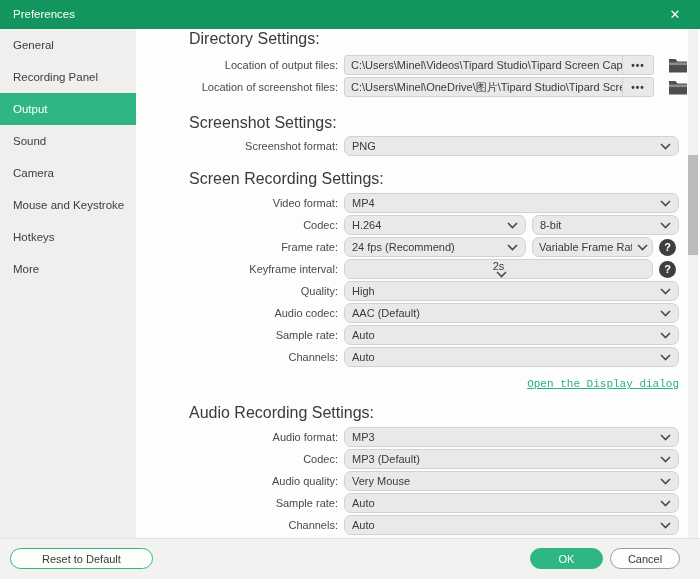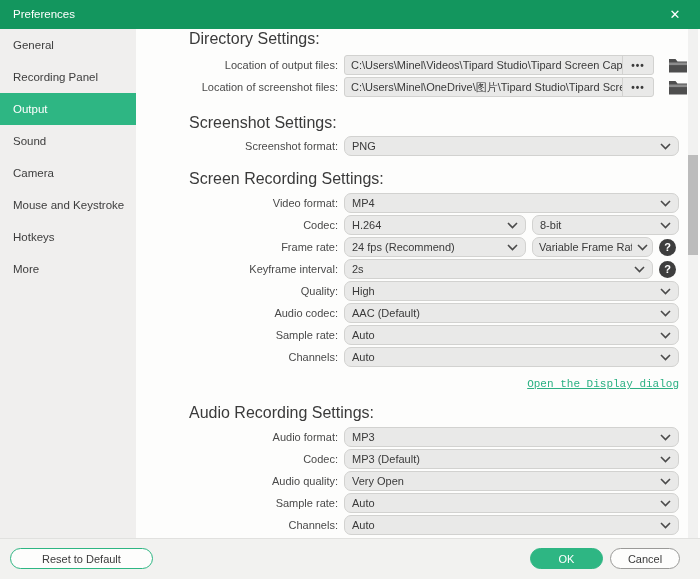"2s" .dd-kf { flex-direction: none -> column }
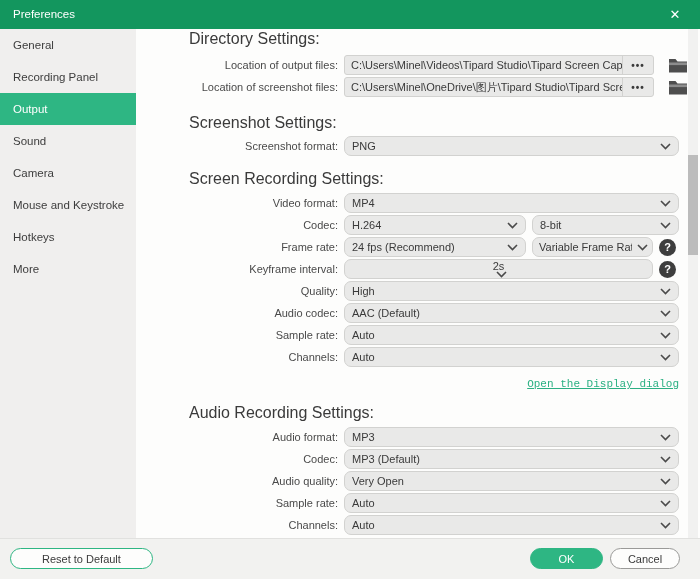"Very Open" span.dd-text { text: Open -> Mouse }
